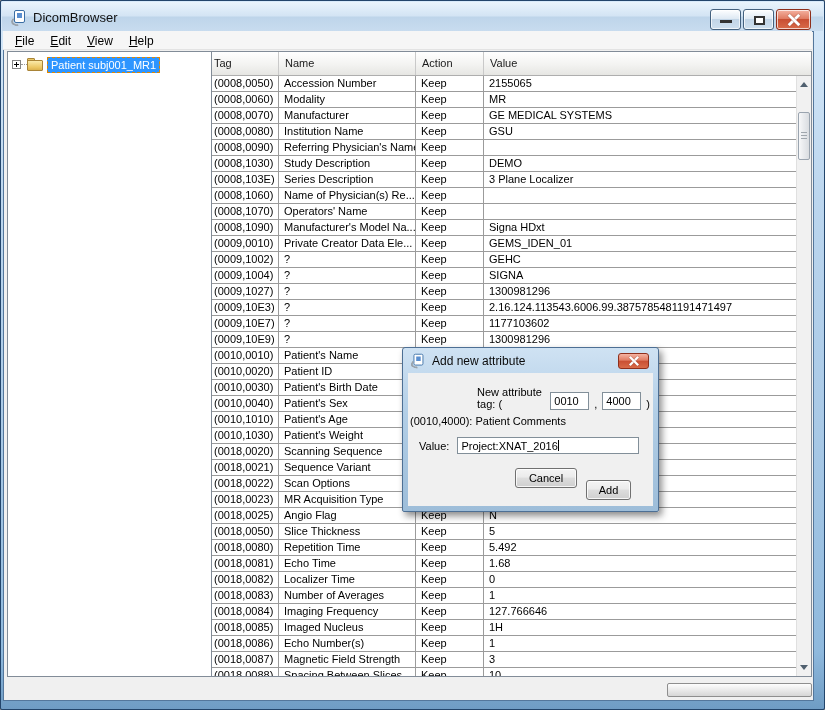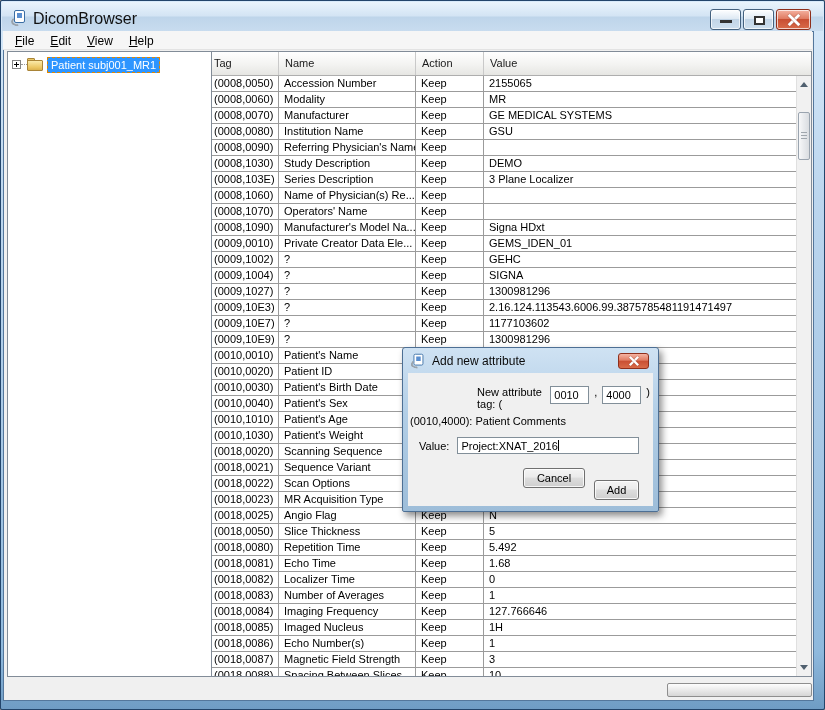"DicomBrowser" .title-text { font-size: 16px -> 13px }
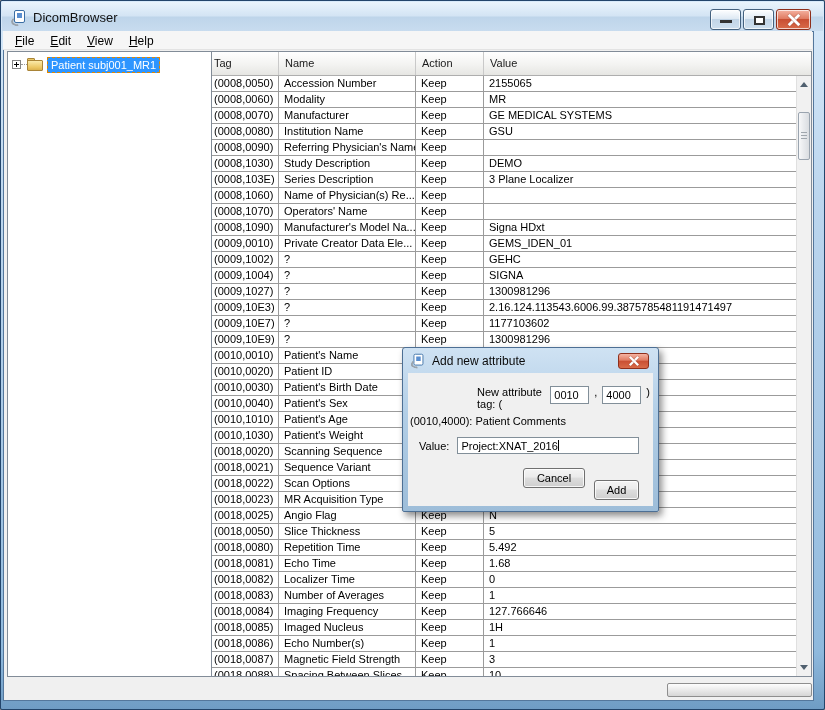"New attribute tag: (" .dlg-row-tag { align-items: flex-start -> flex-end }
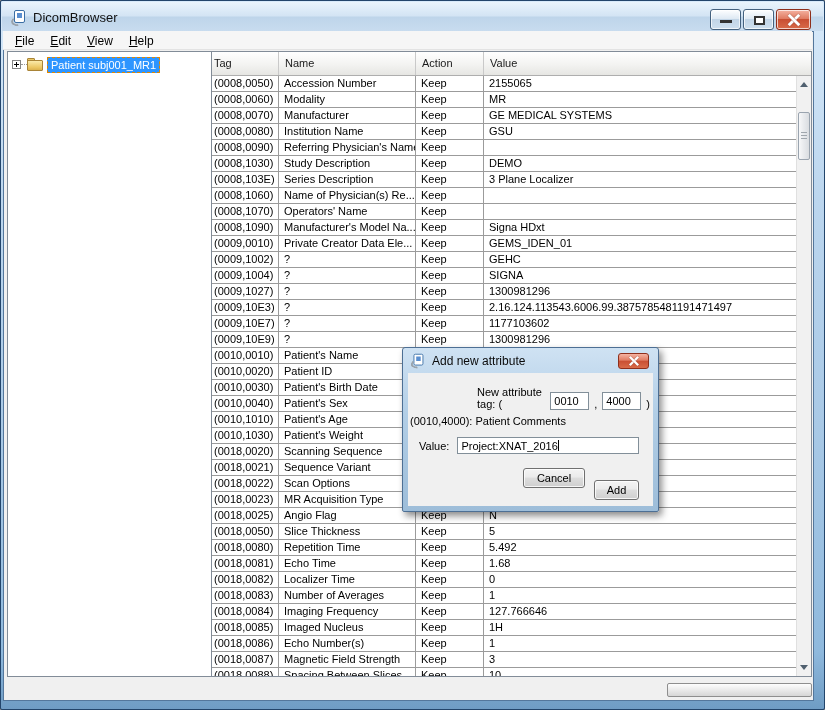"Cancel" .dlg-buttons { right: 14px -> 22px }
